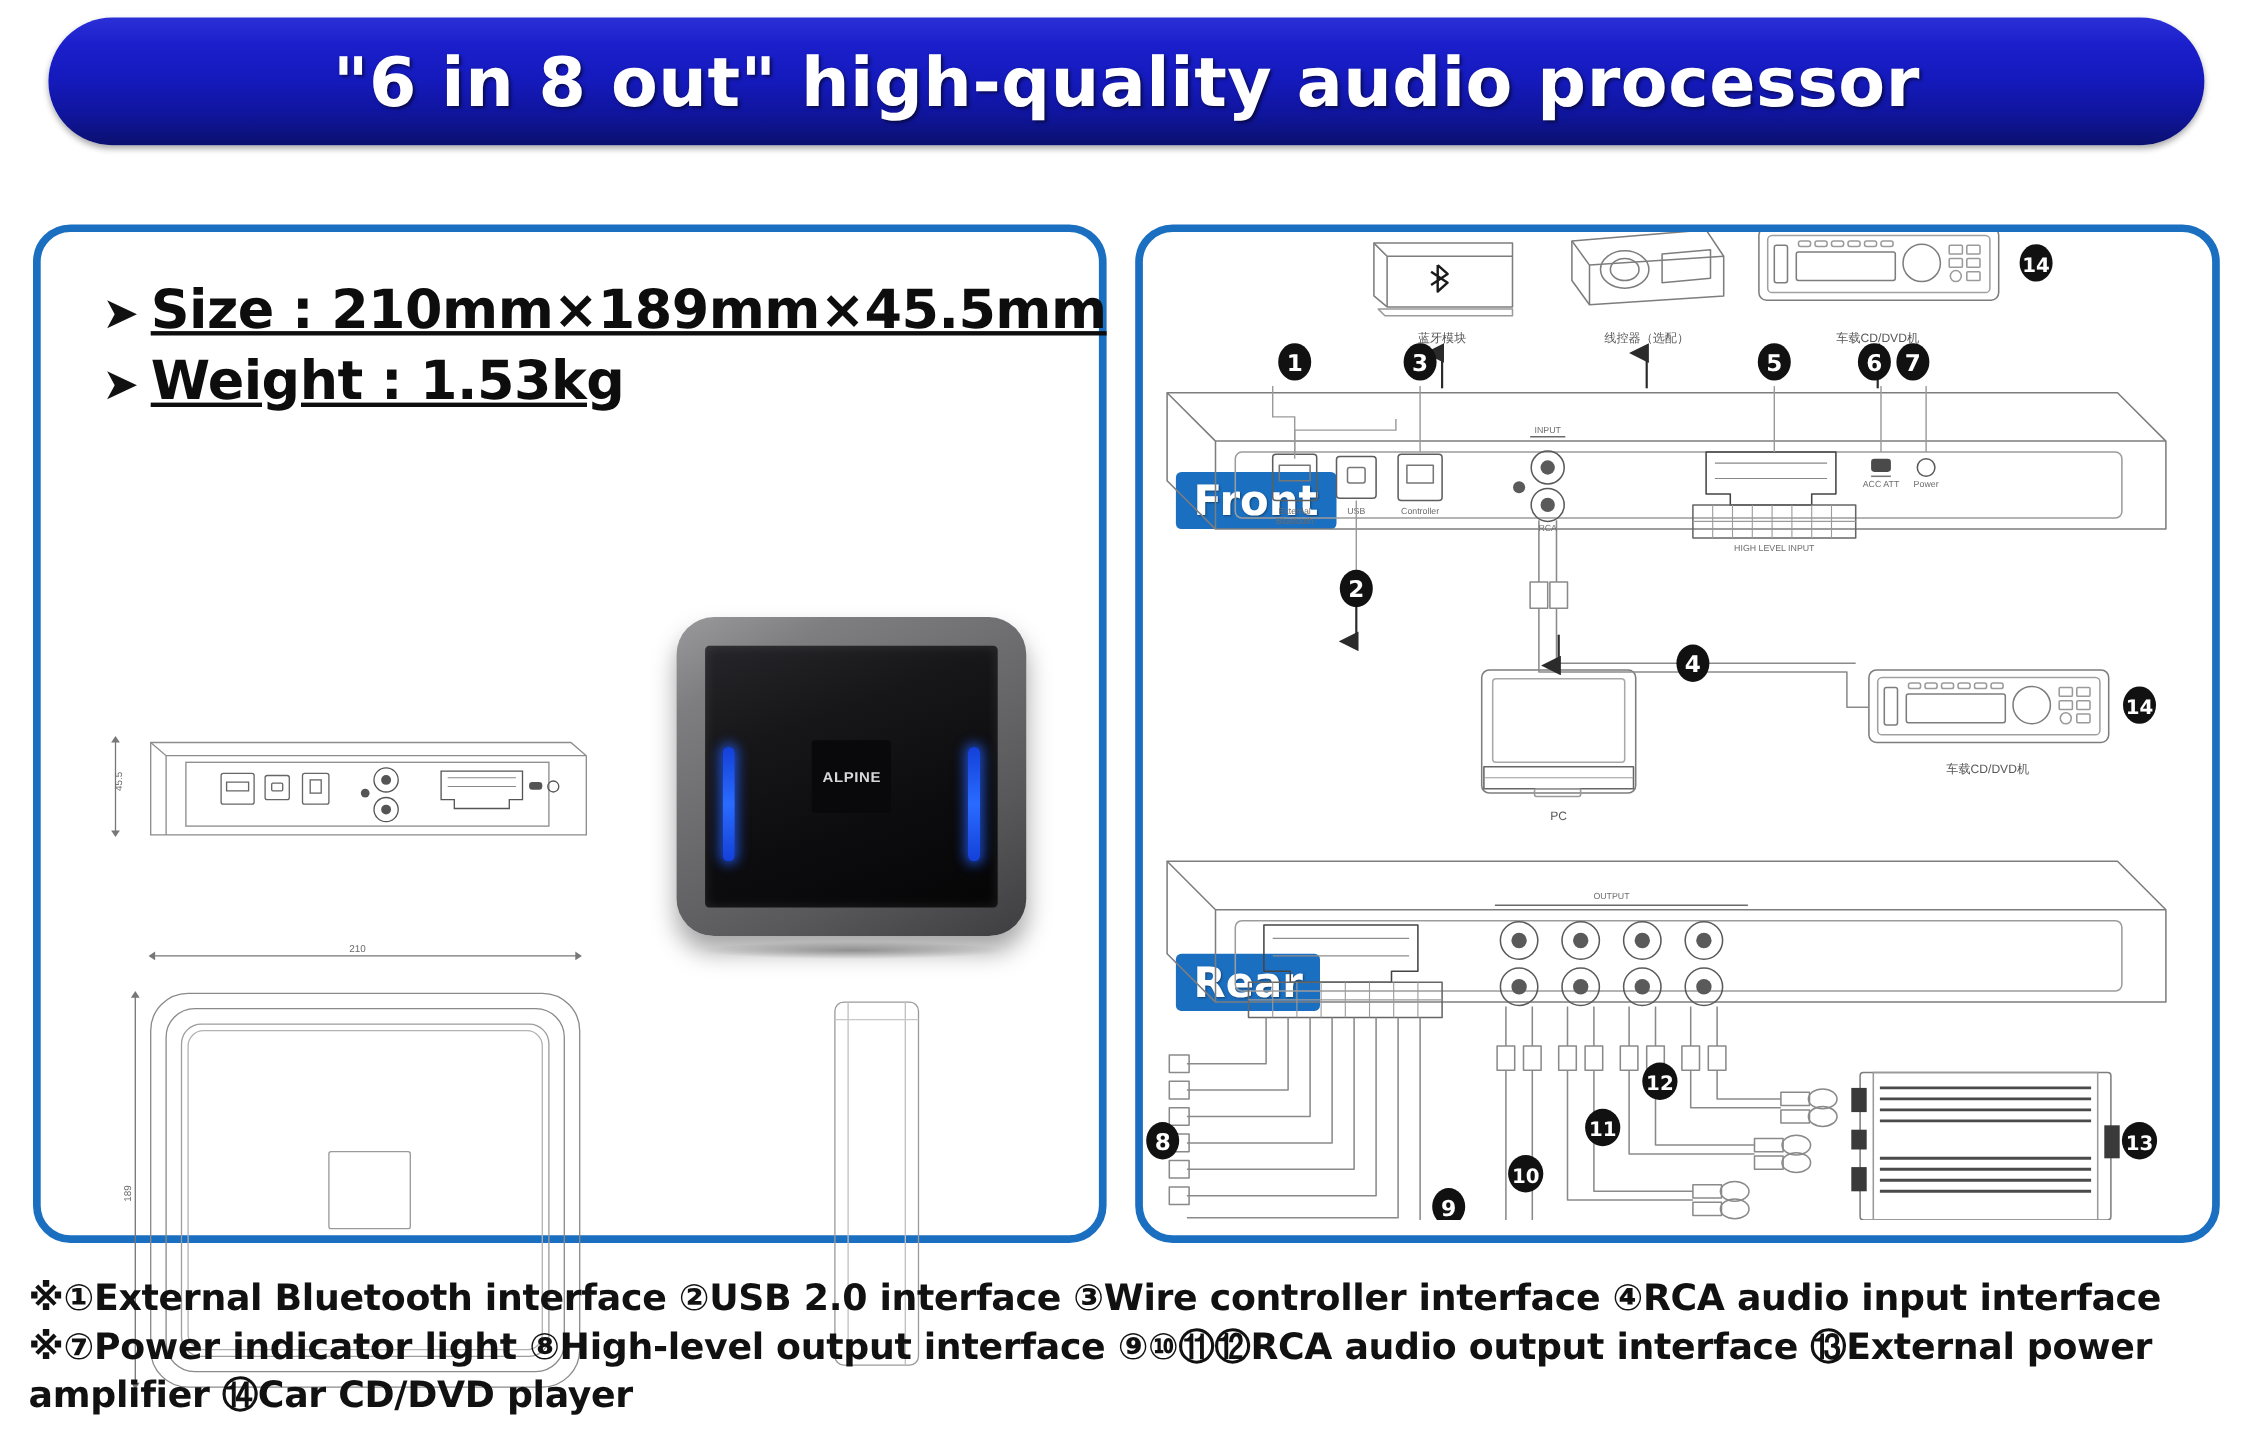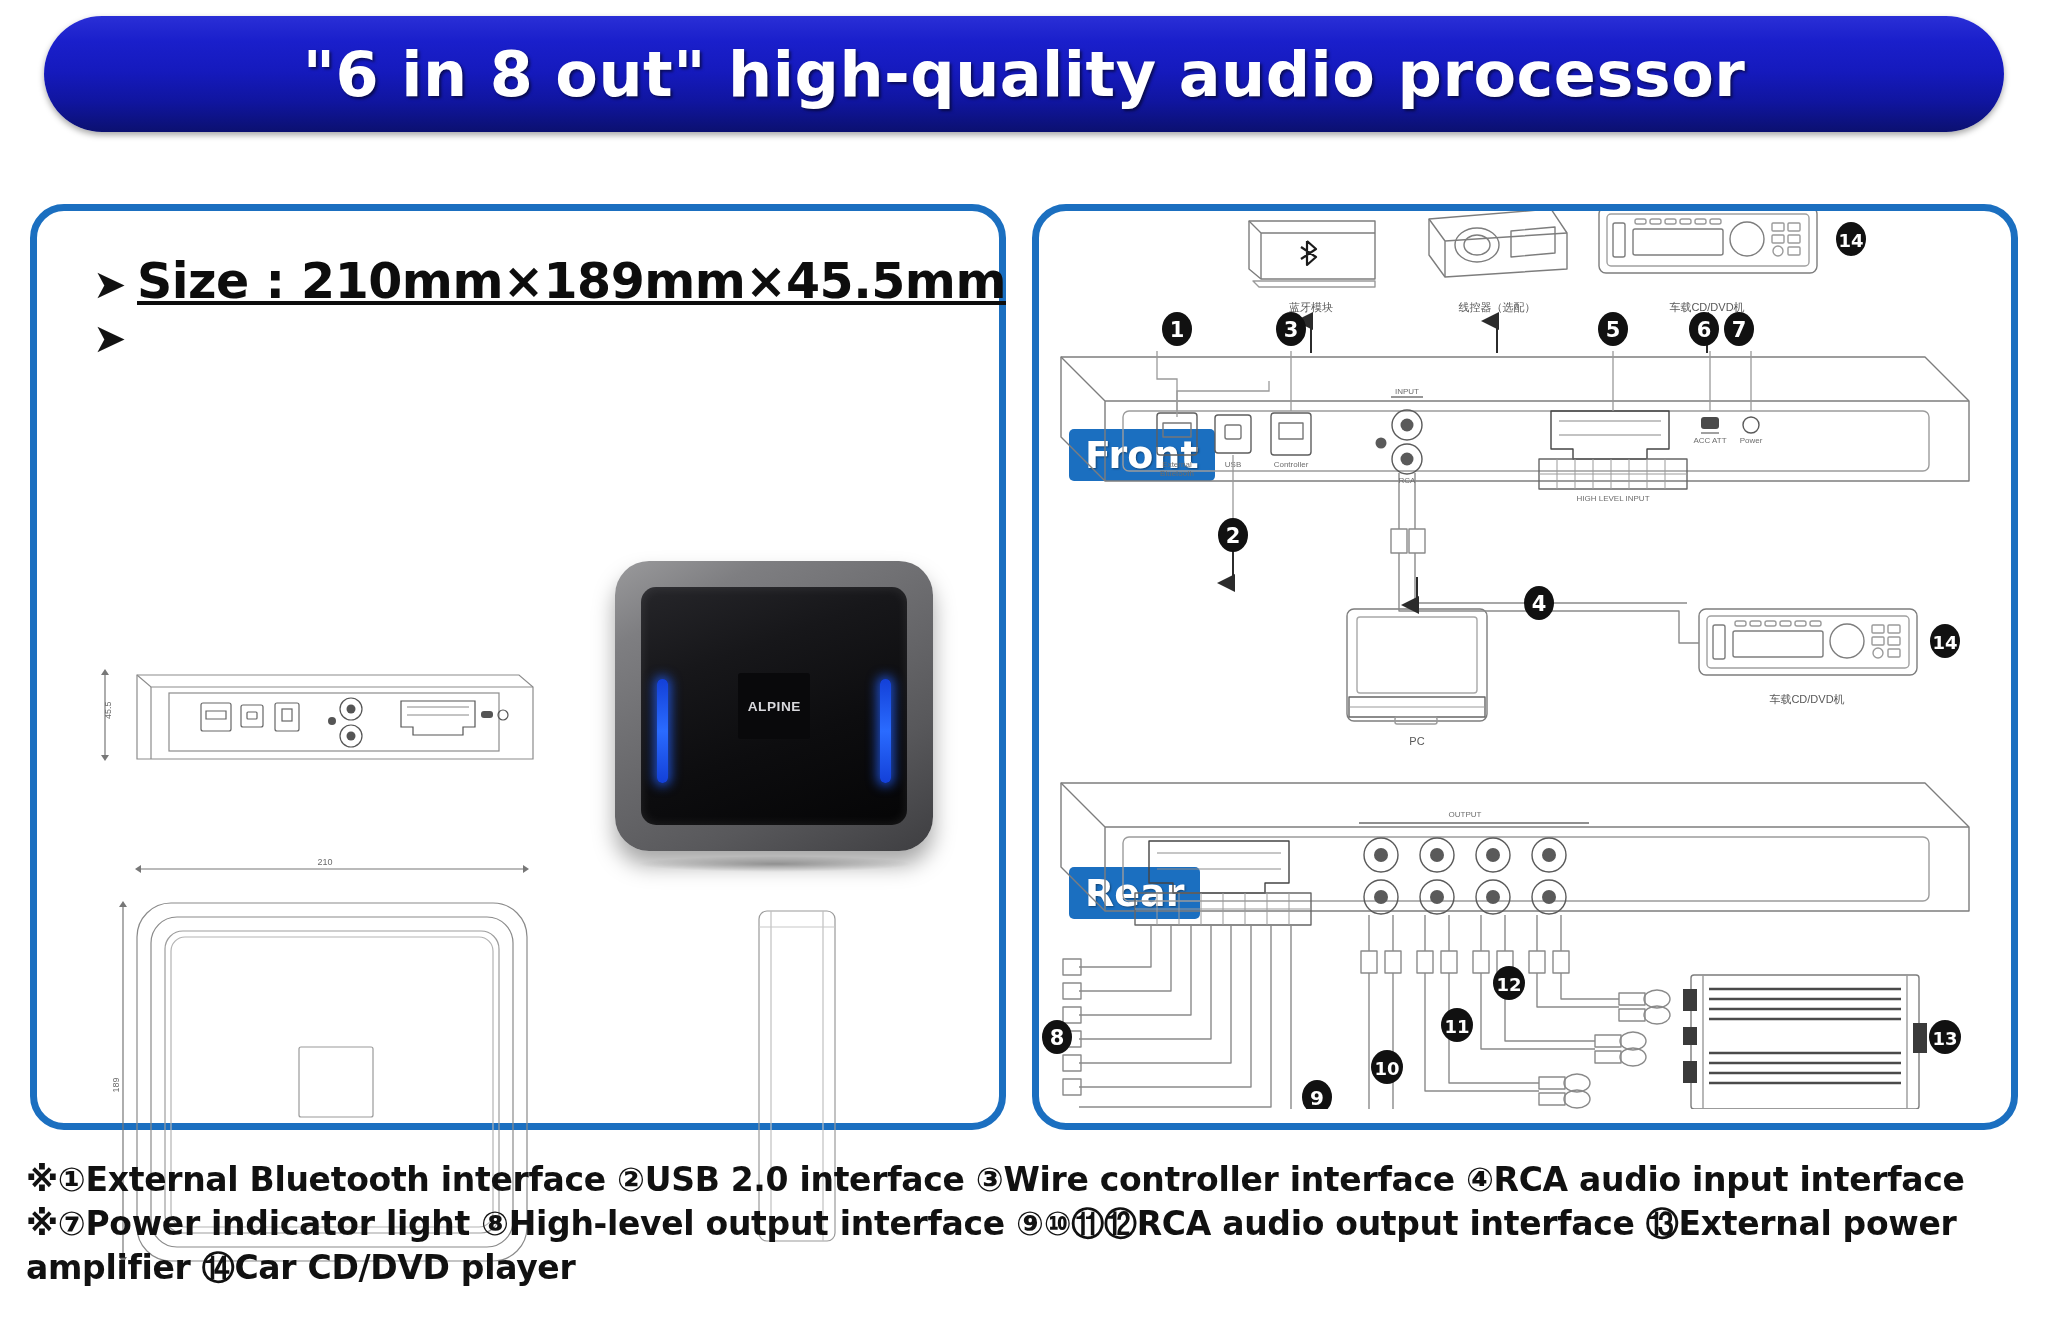"Weight : 1.53kg" div.spec-label { html: none -> <div>Weight : 1.53kg</div> }
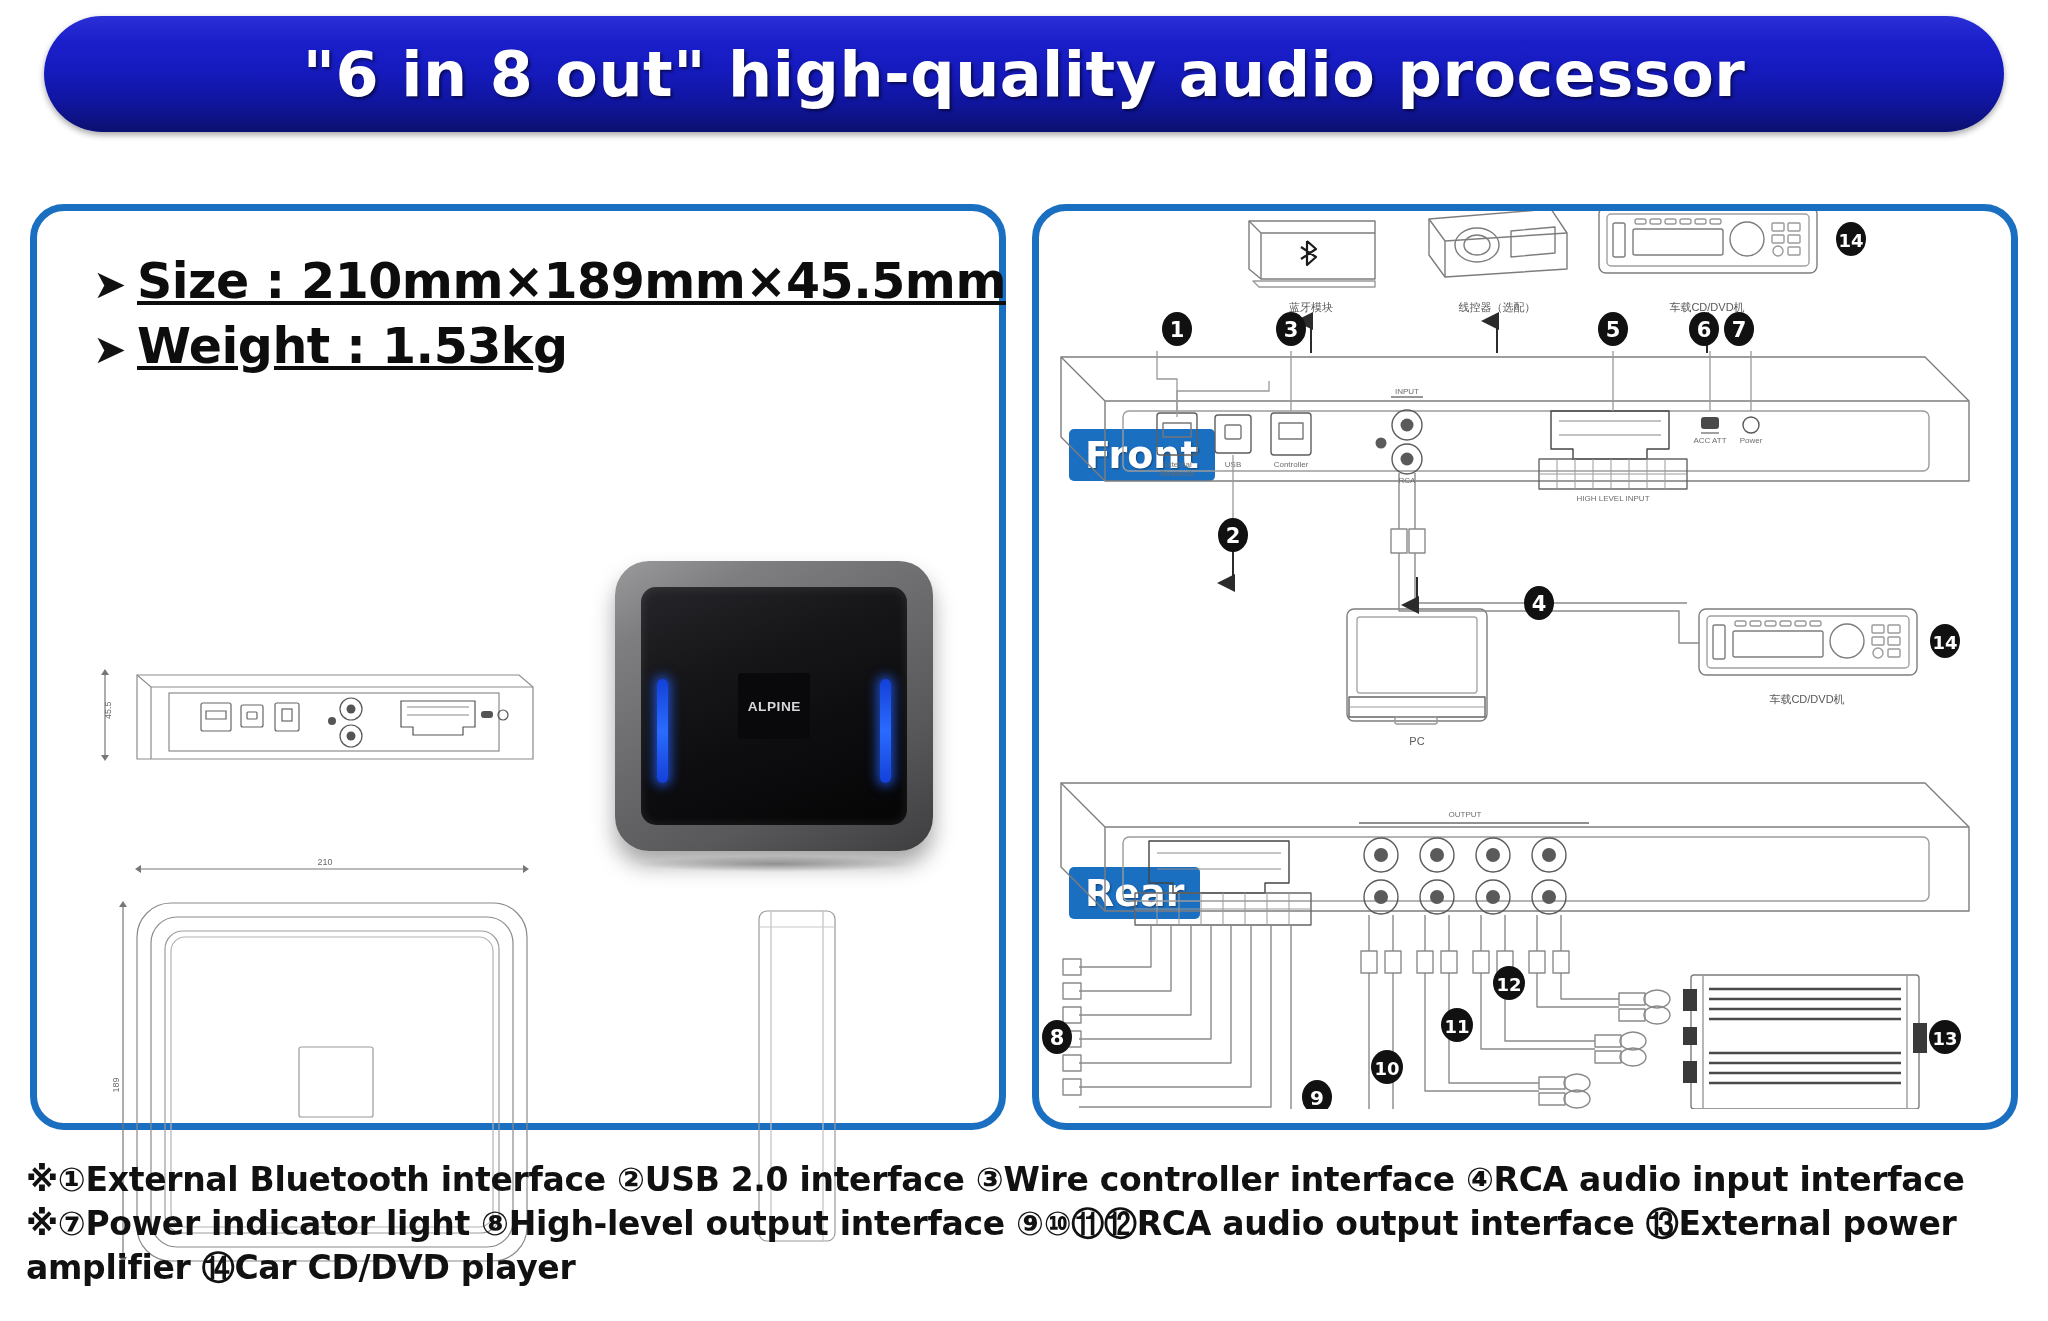"ALPINE" .prod-face { border-radius: 15px -> 4px }
